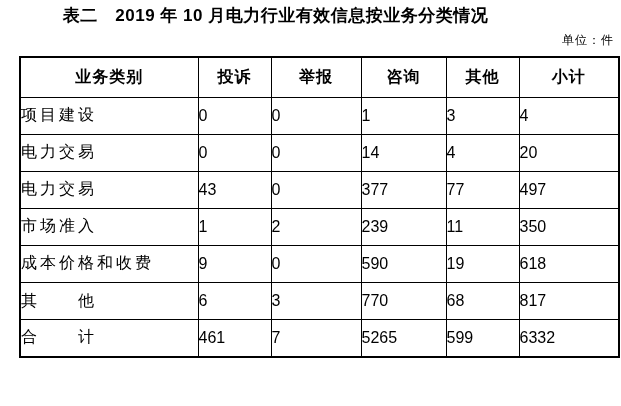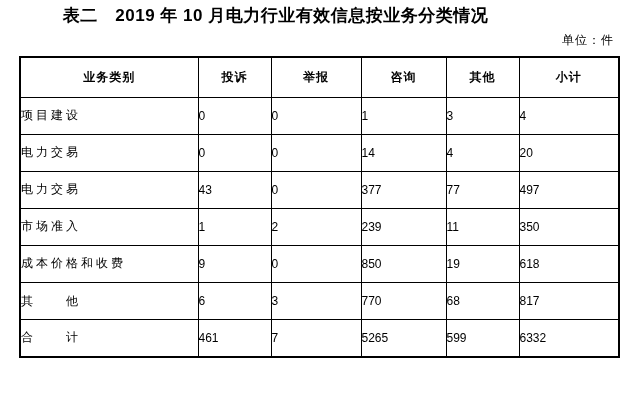"业务类别" table.info-table th, table.info-table td { font-size: 12px -> 16px }
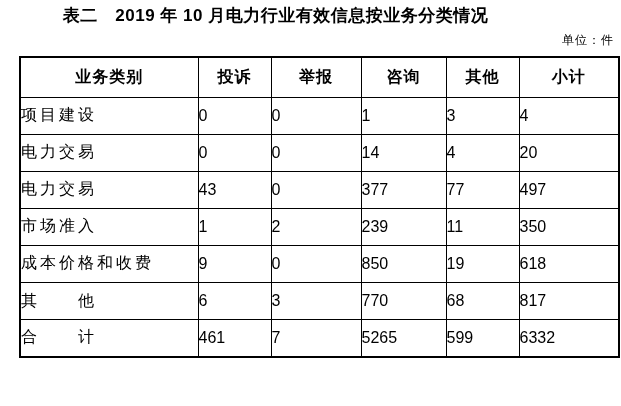"850" td.value-cell { text: 850 -> 590 }
